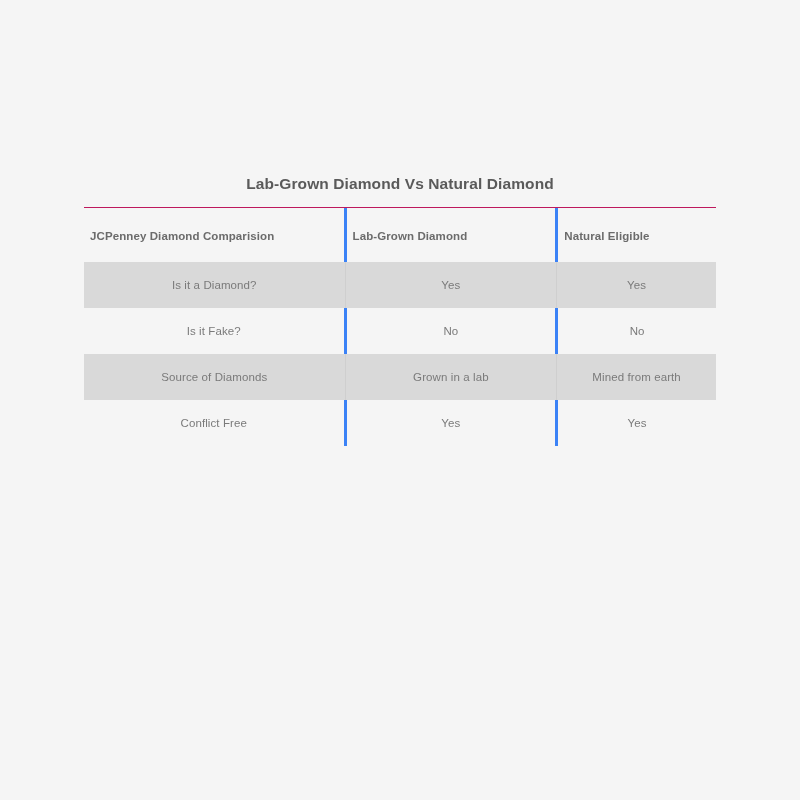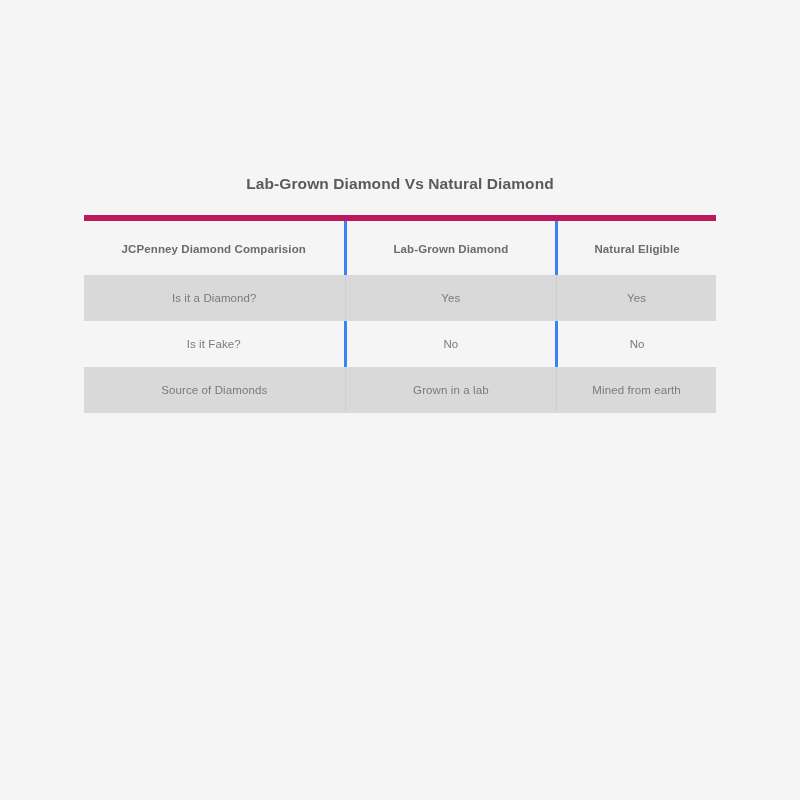"Lab-Grown Diamond Vs Natural Diamond" .title { border-bottom: 6px solid #be185d -> 1px solid #be185d; padding-bottom: 22px -> 14px }
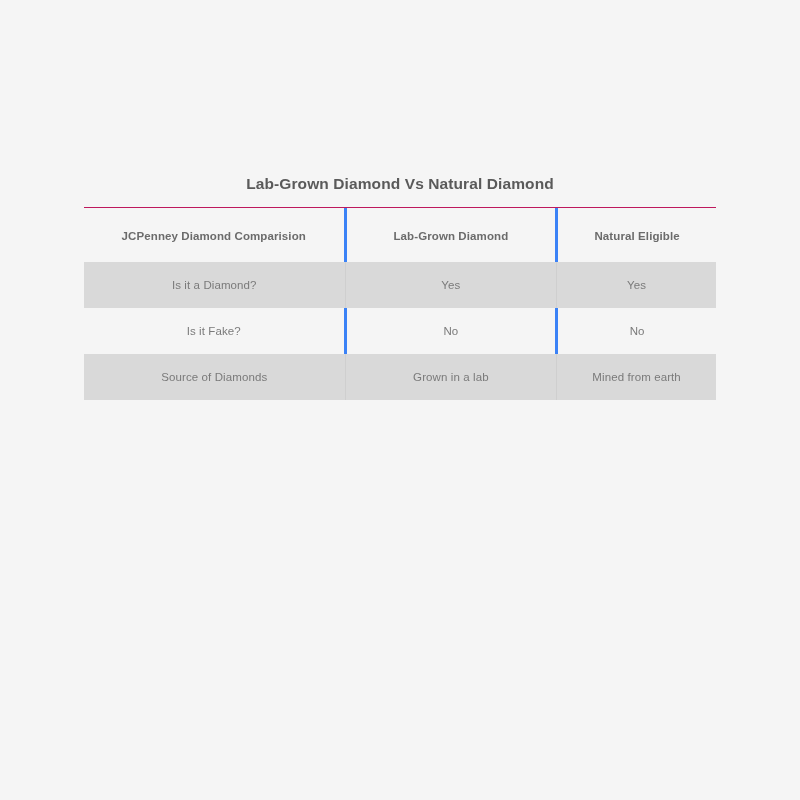"JCPenney Diamond Comparision" table.compare th { text-align: center -> left }
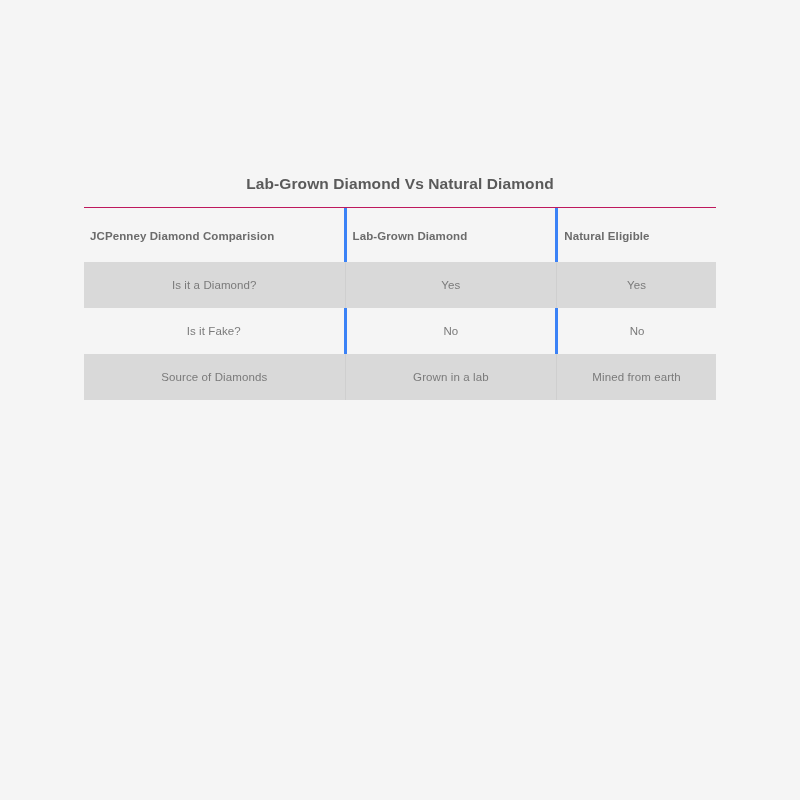"Conflict Free" tr.plain { html: none -> <tr> <td>Conflict Free</td> <td>Yes</td> <td>Yes</td> </tr> }
